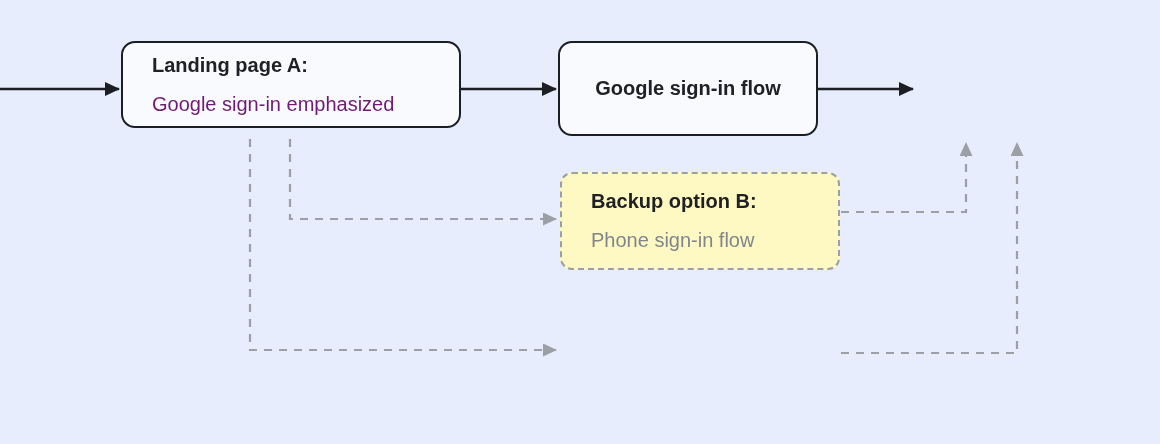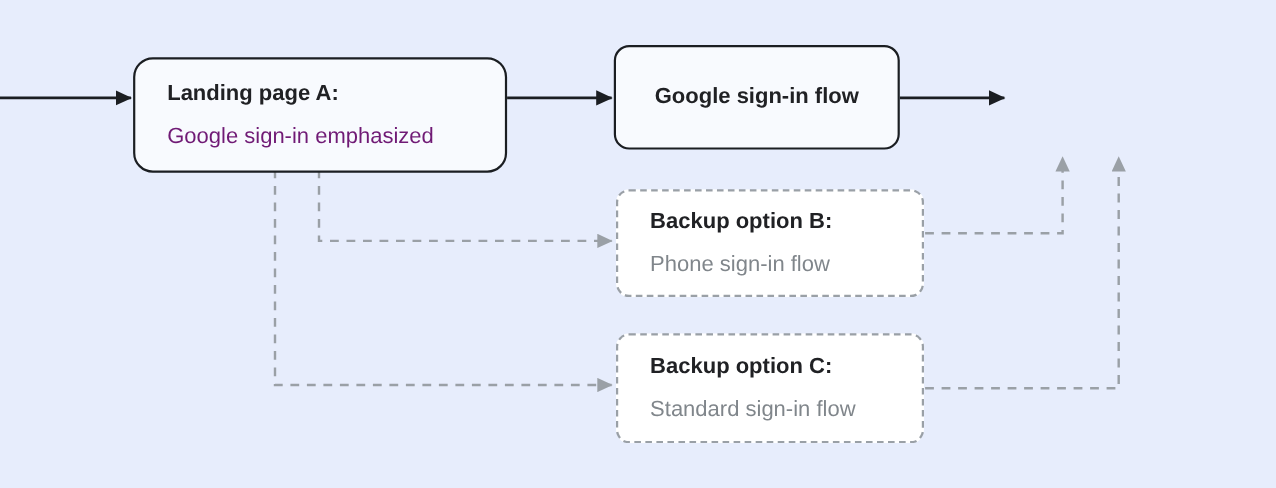"Landing page A:" #node-landing-a { border-radius: 18px -> none; height: 105px -> 87px; top: 52px -> 41px }
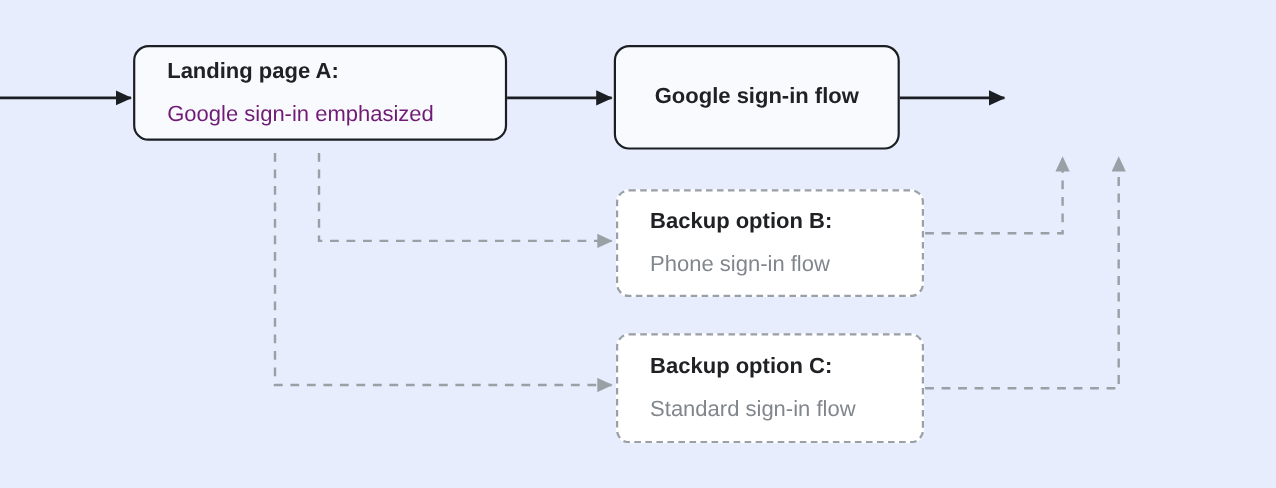"Backup option B:" .node.dashed { background: #ffffff -> #fef9c3 }
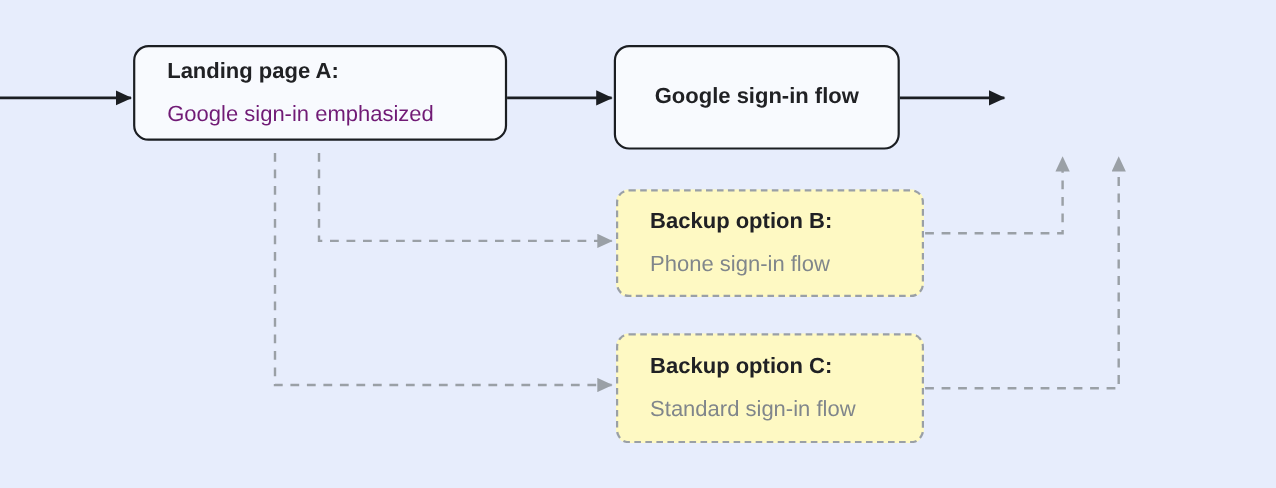"Backup option C:" div.node { html: <div> <span>Backup option C:</span> <span>Standard sign-in flow</span> </div> -> none }
